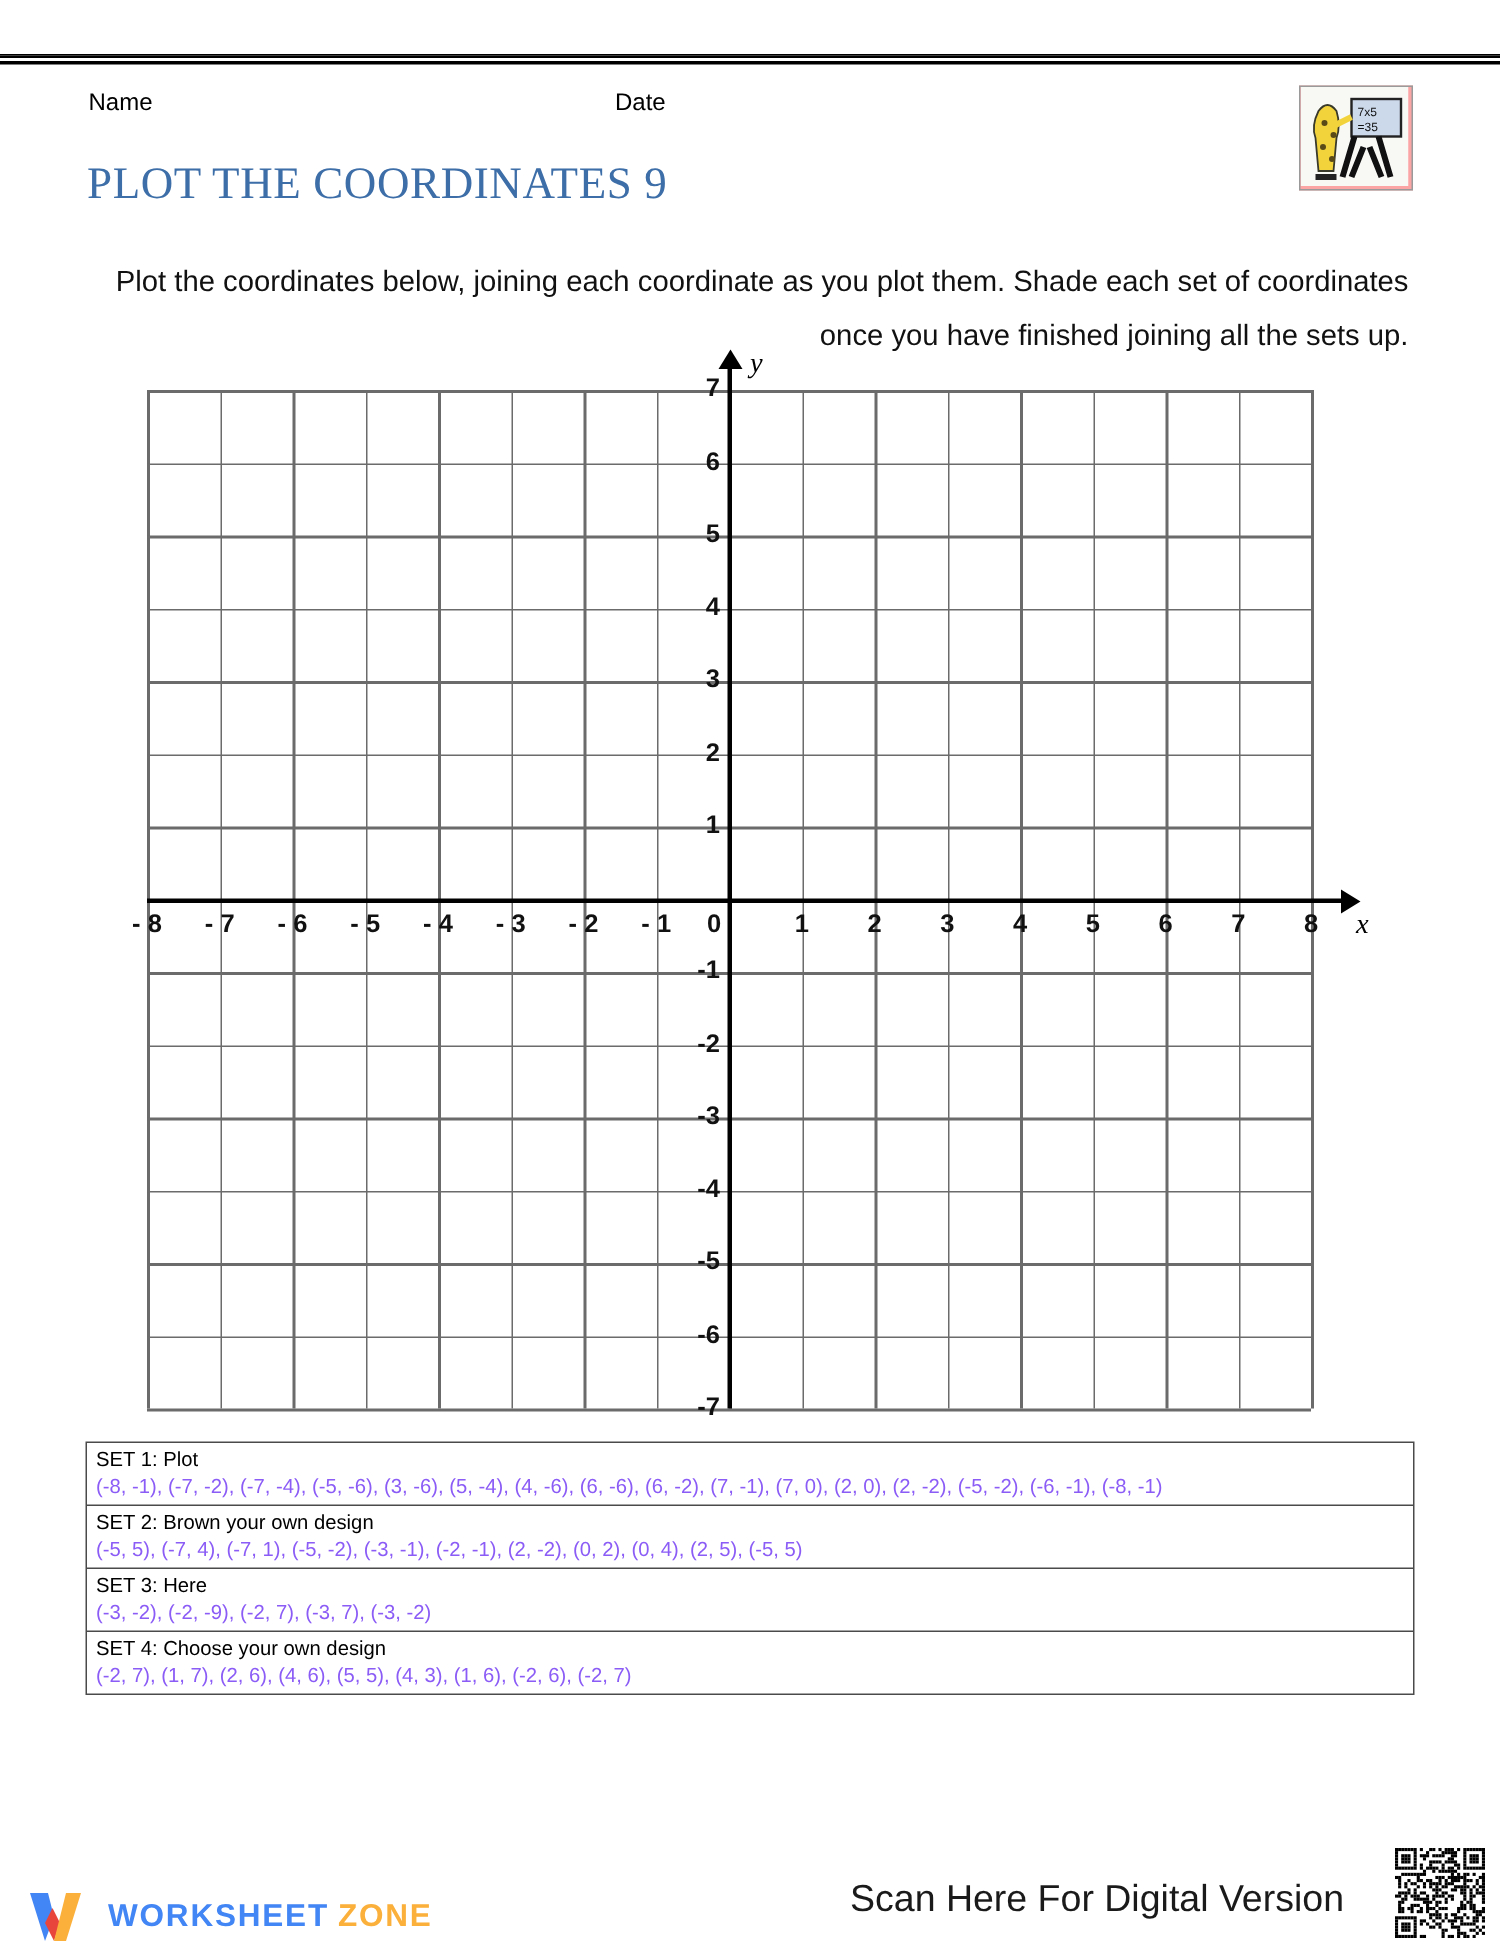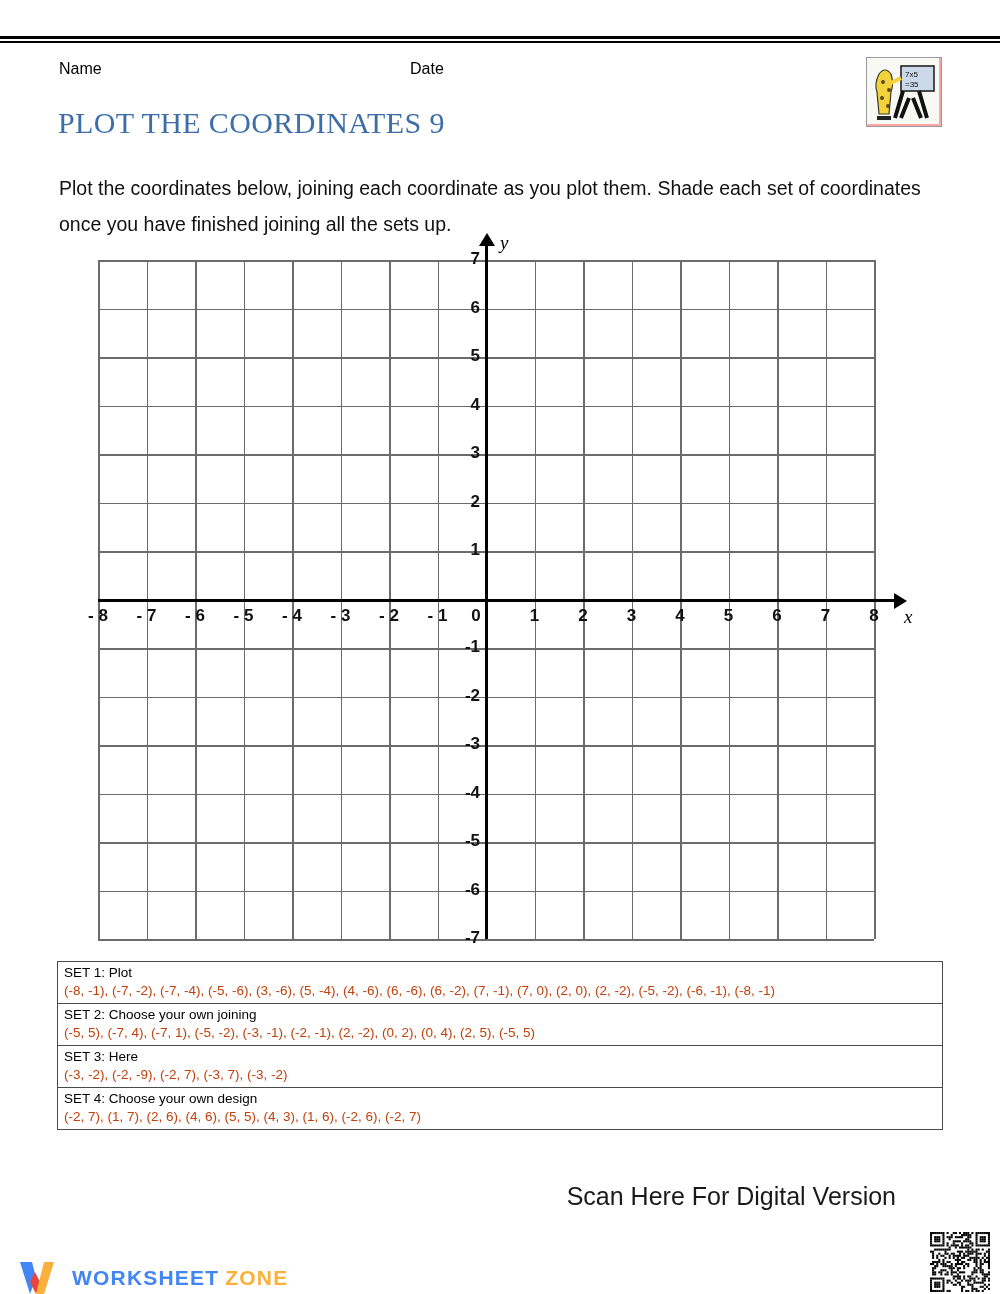"Plot the coordinates below, joining" .instr { text-align: none -> right }
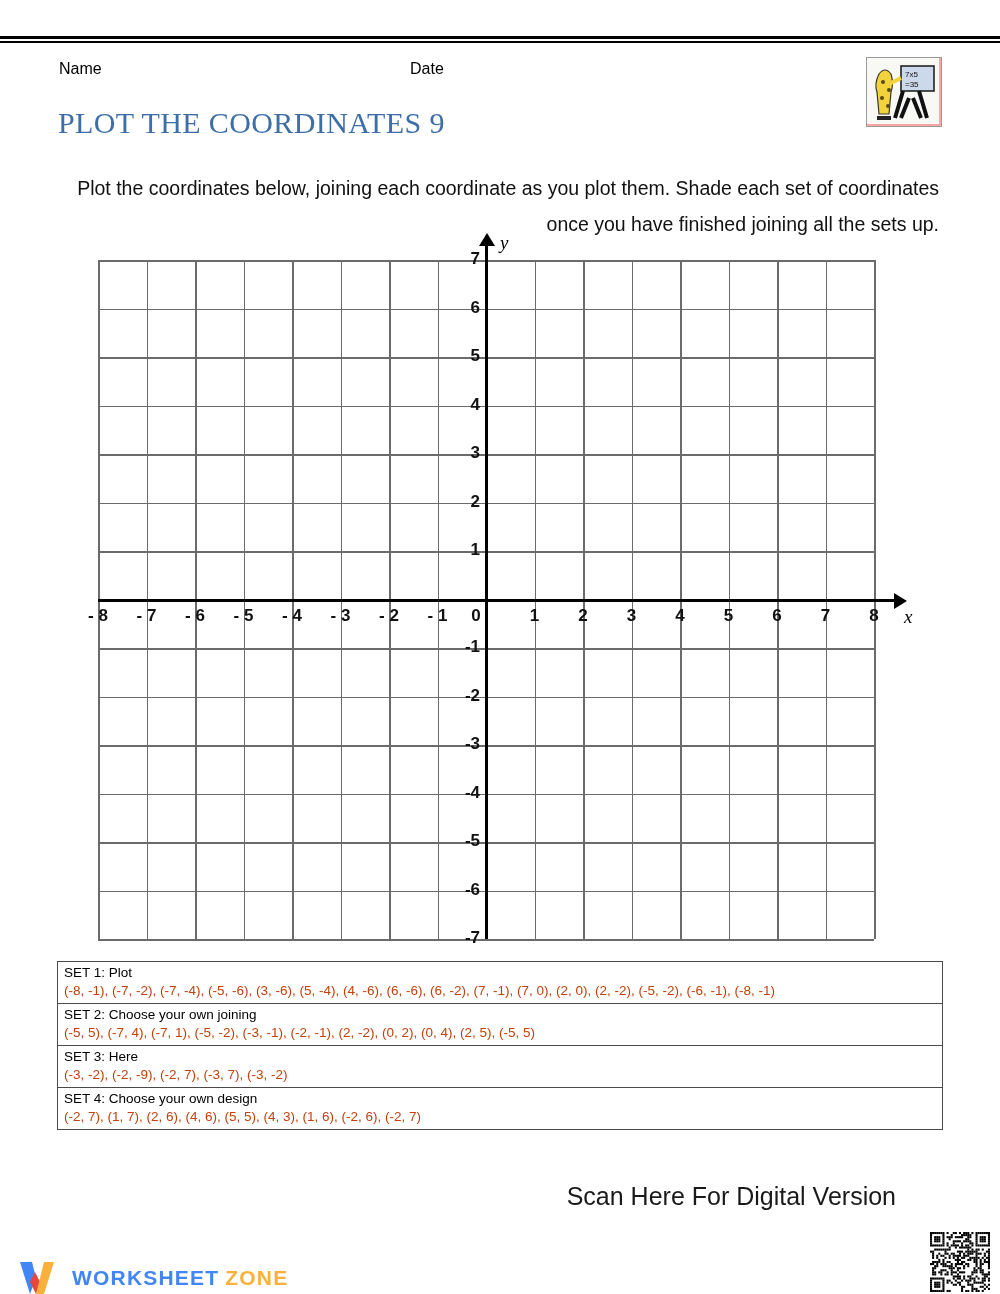"(-8, -1), (-7, -2), (-7," .set-coords { color: #c2410c -> #8b5cf6 }
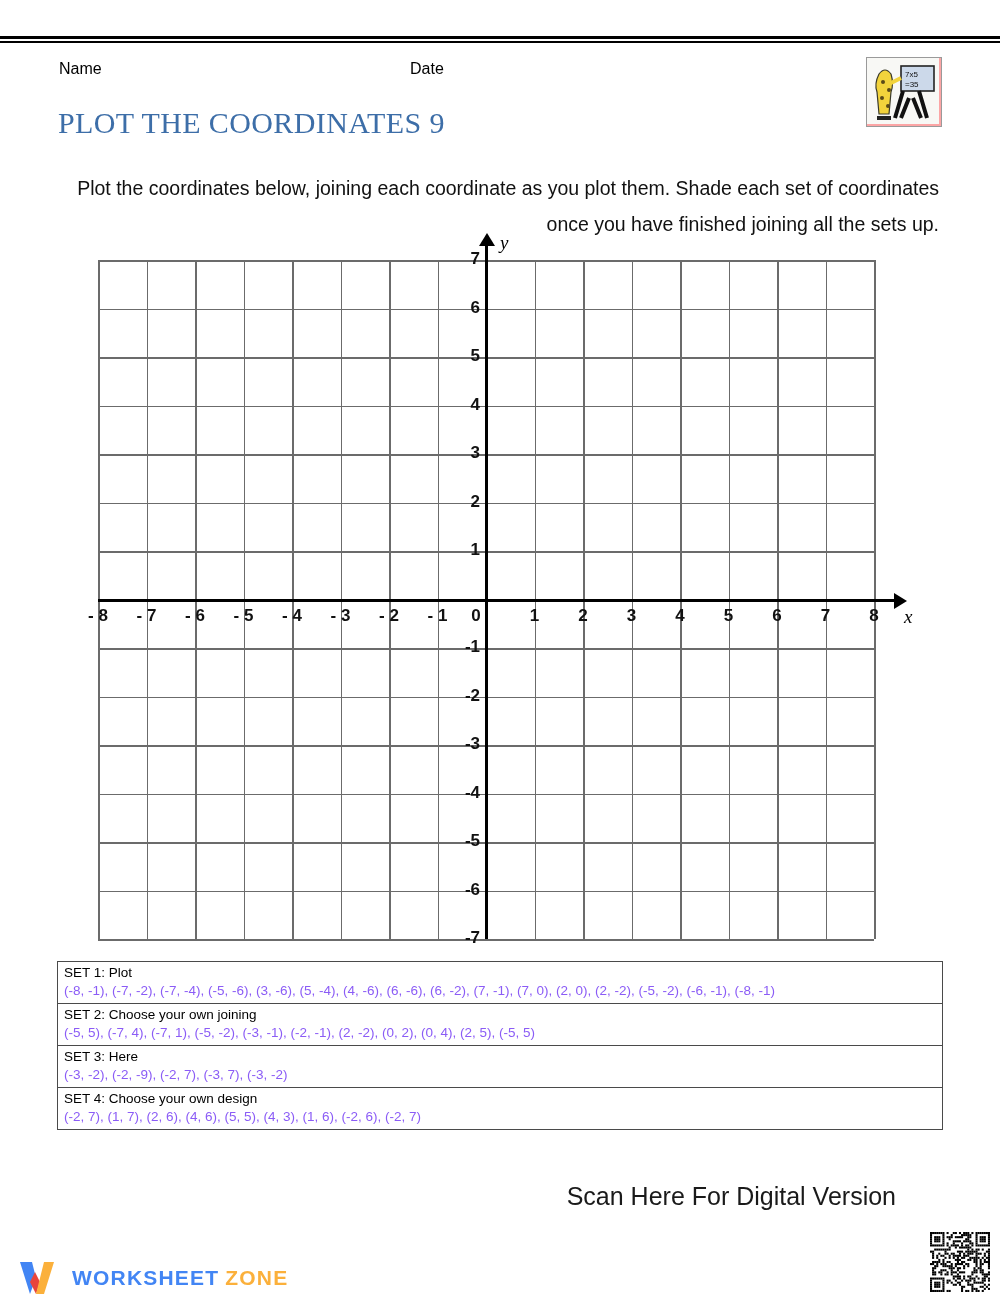"SET 2: Choose your own" div.set-head { text: Choose your own joining -> Brown your own design }
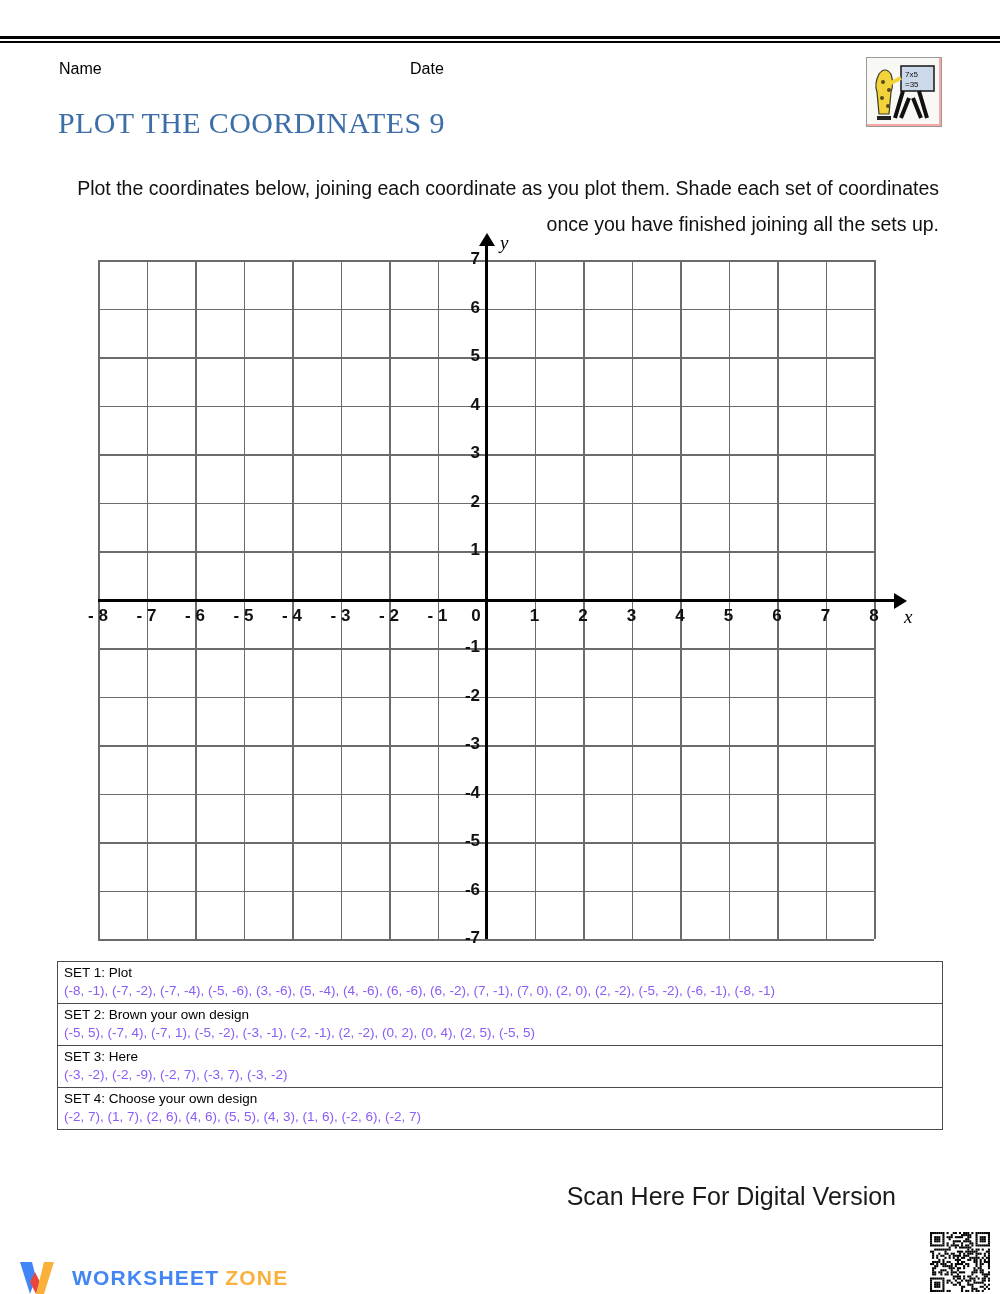"Scan Here For Digital Version" .scan { top: 1182px -> 1252px }
